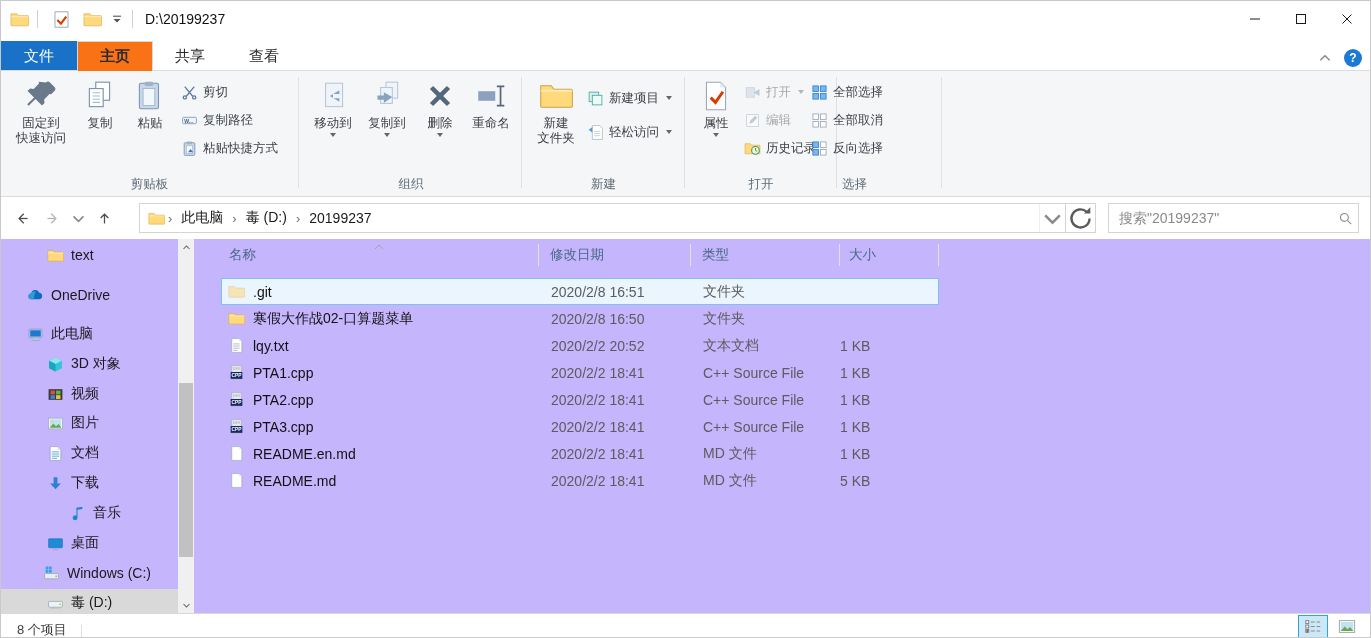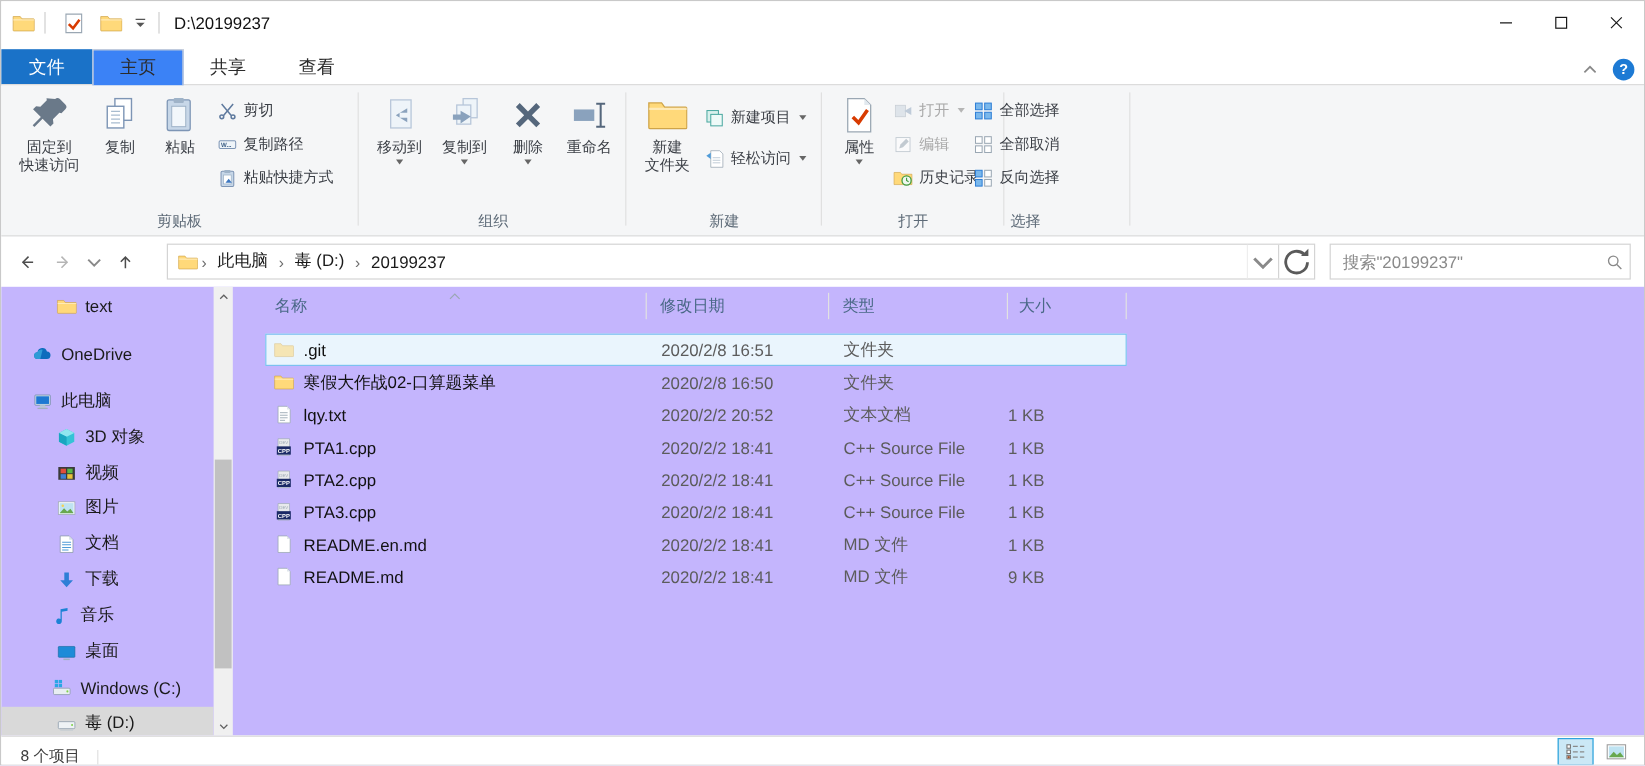"主页" .tab-active { background: #3b82f6 -> #f97316; font-weight: none -> bold }
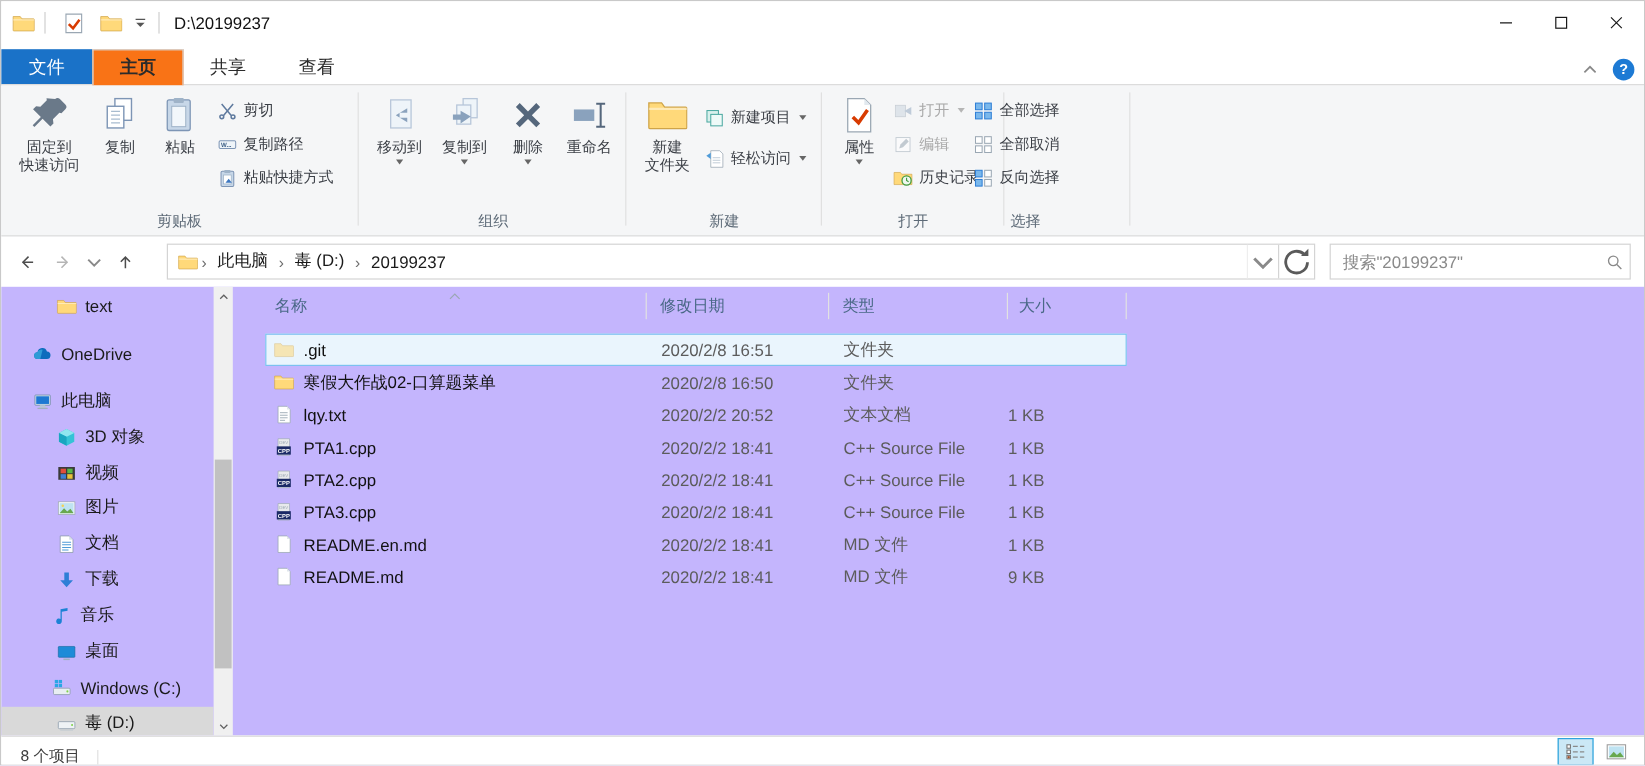"9 KB" div.csize { text: 9 -> 5 }
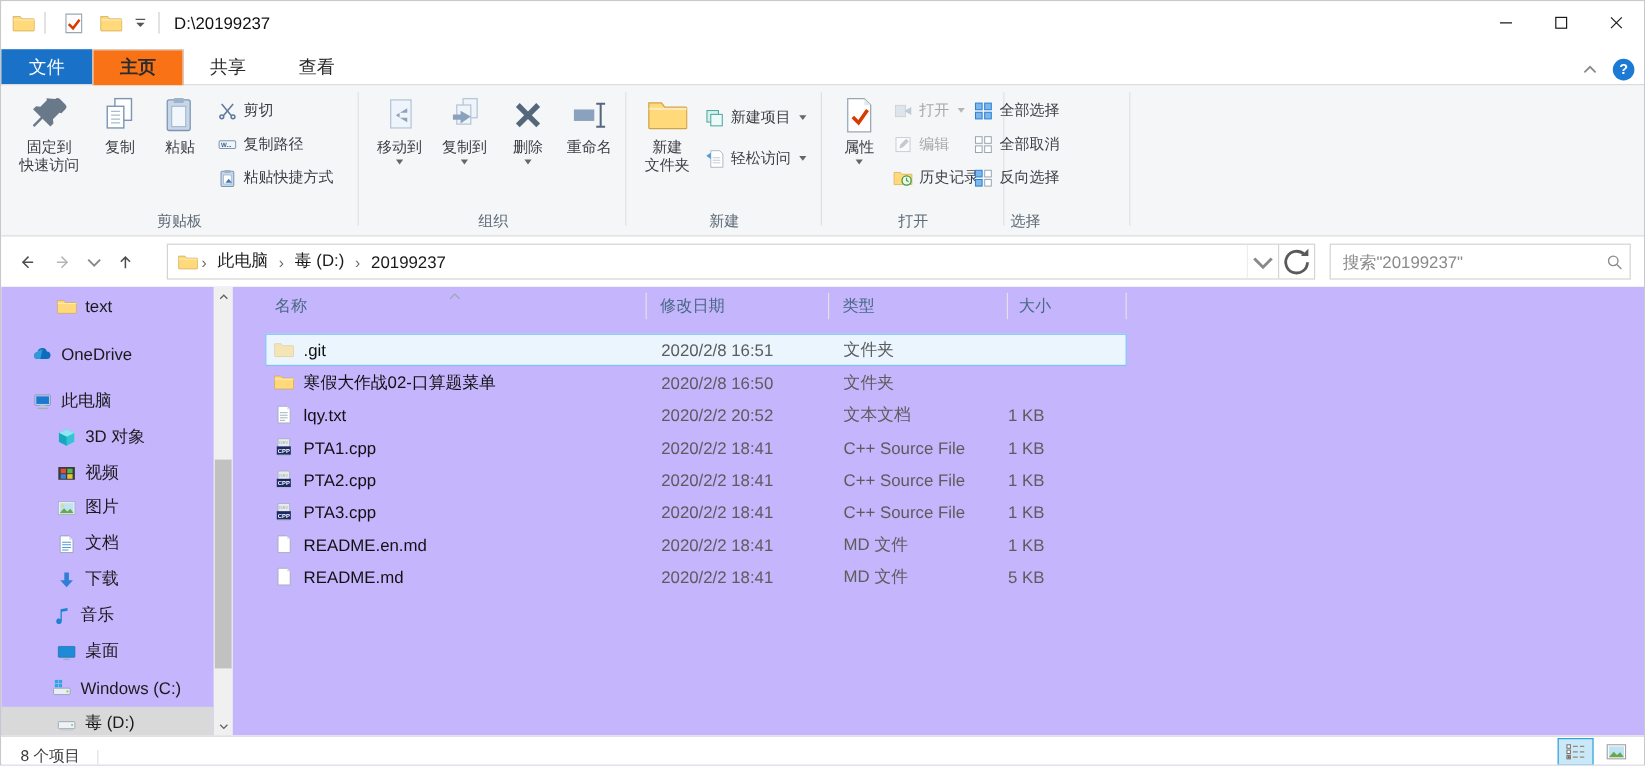"音乐" div.side-item { padding-left: 42px -> 68px }
